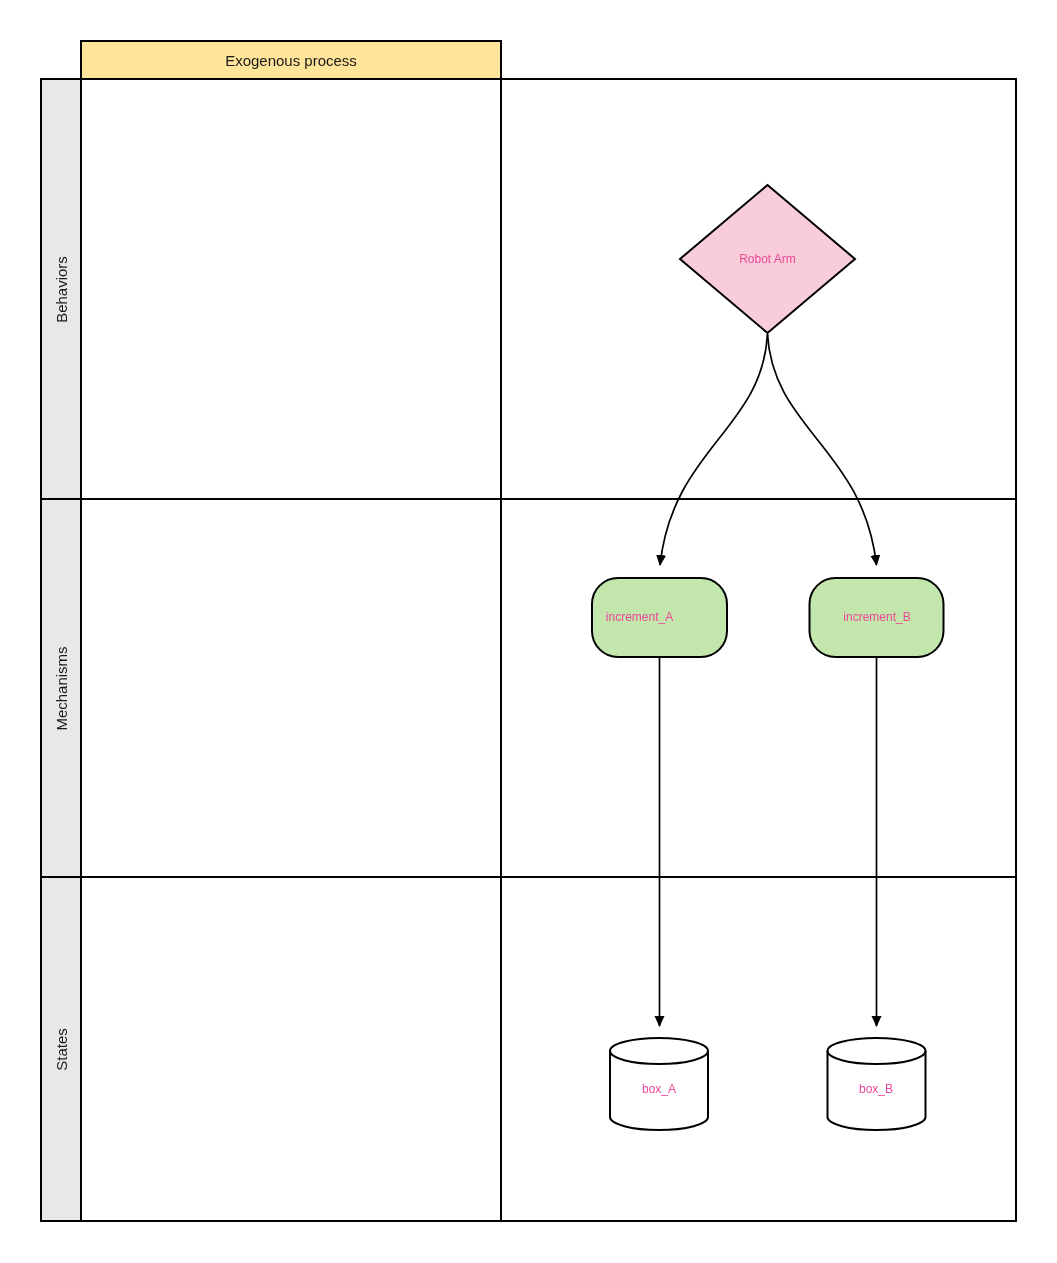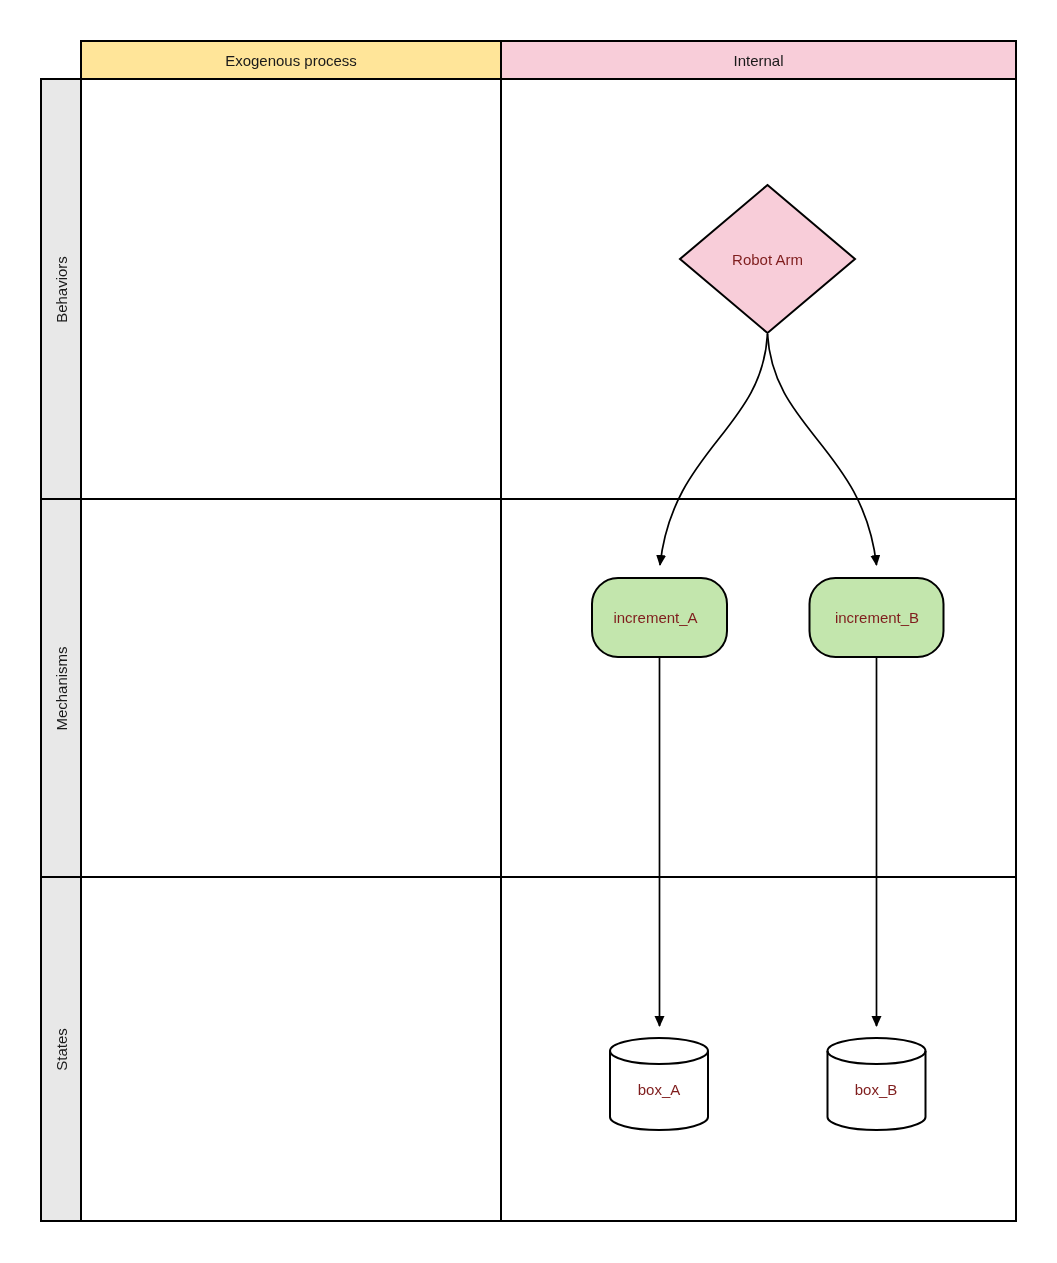"Internal" div.cell { html: <div> <span>Internal</span> </div> -> none }
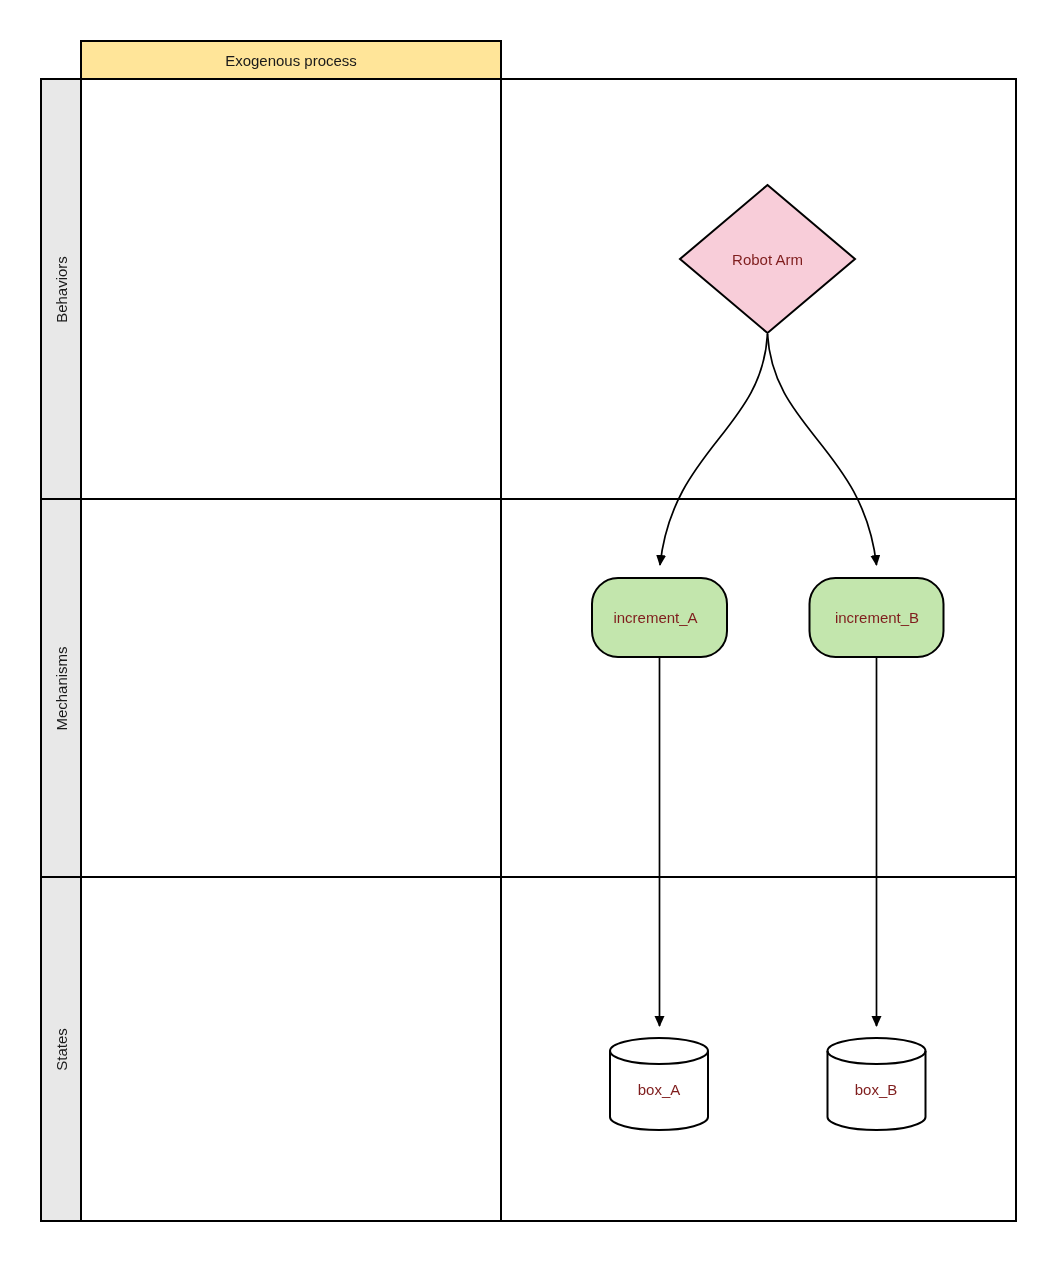"Robot Arm" .node-label { color: #7f1d1d -> #ec4899; font-size: 15px -> 12px }
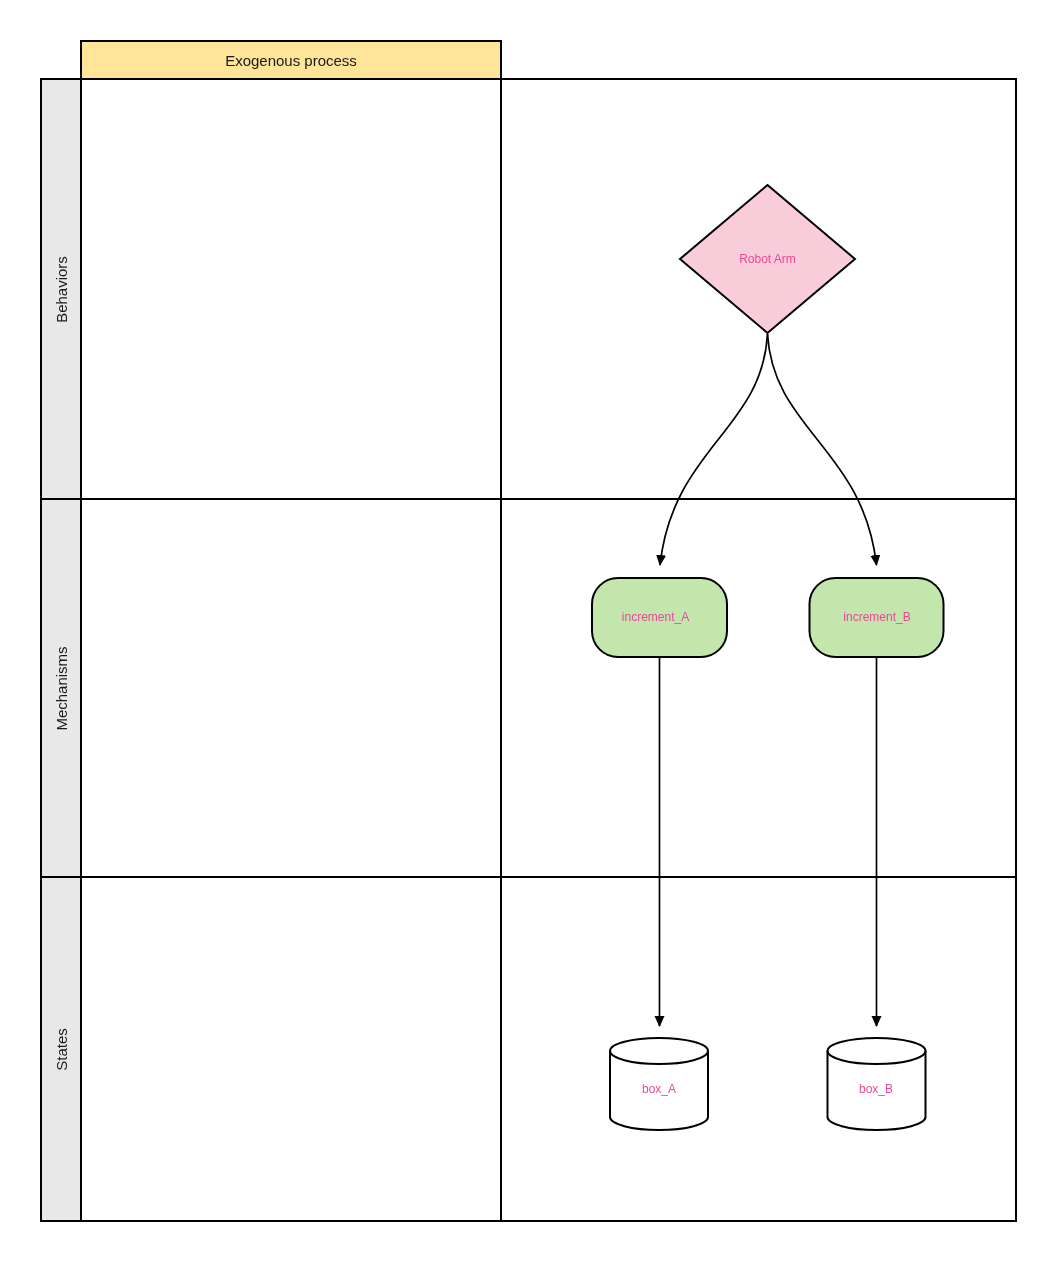"increment_A" div.node-label { left: 588px -> 572px }
